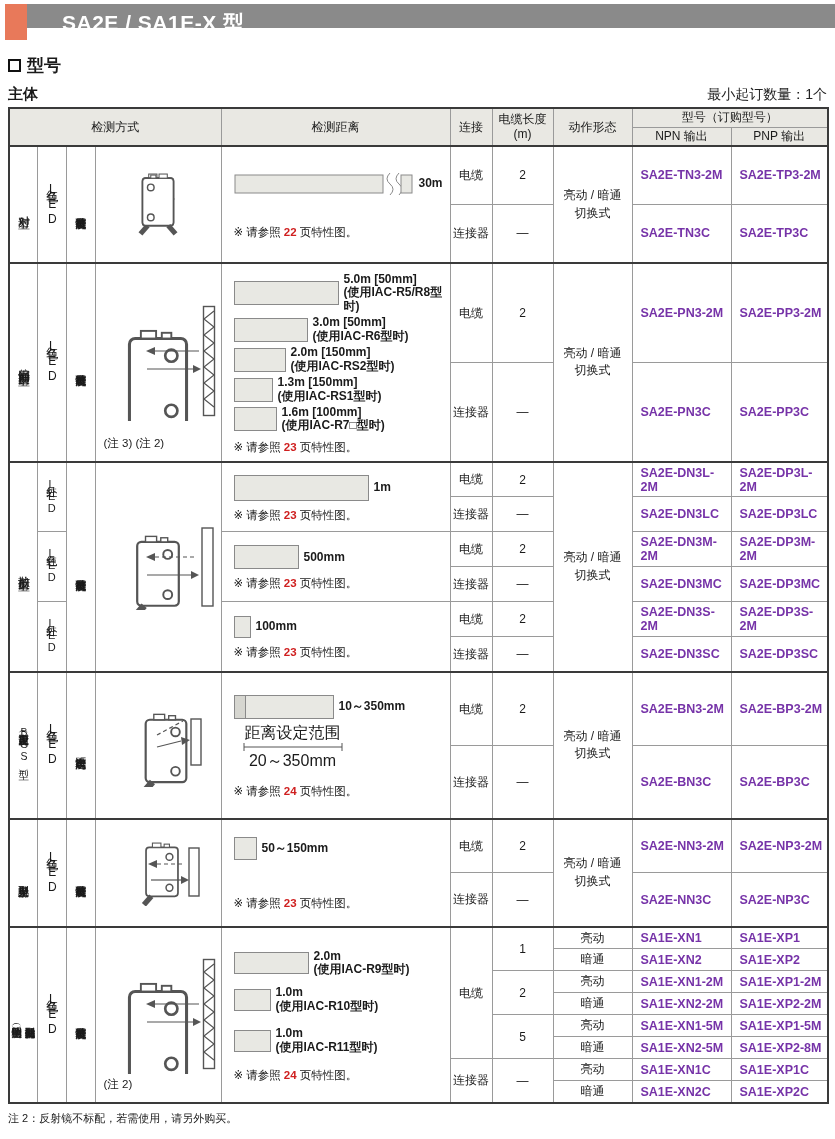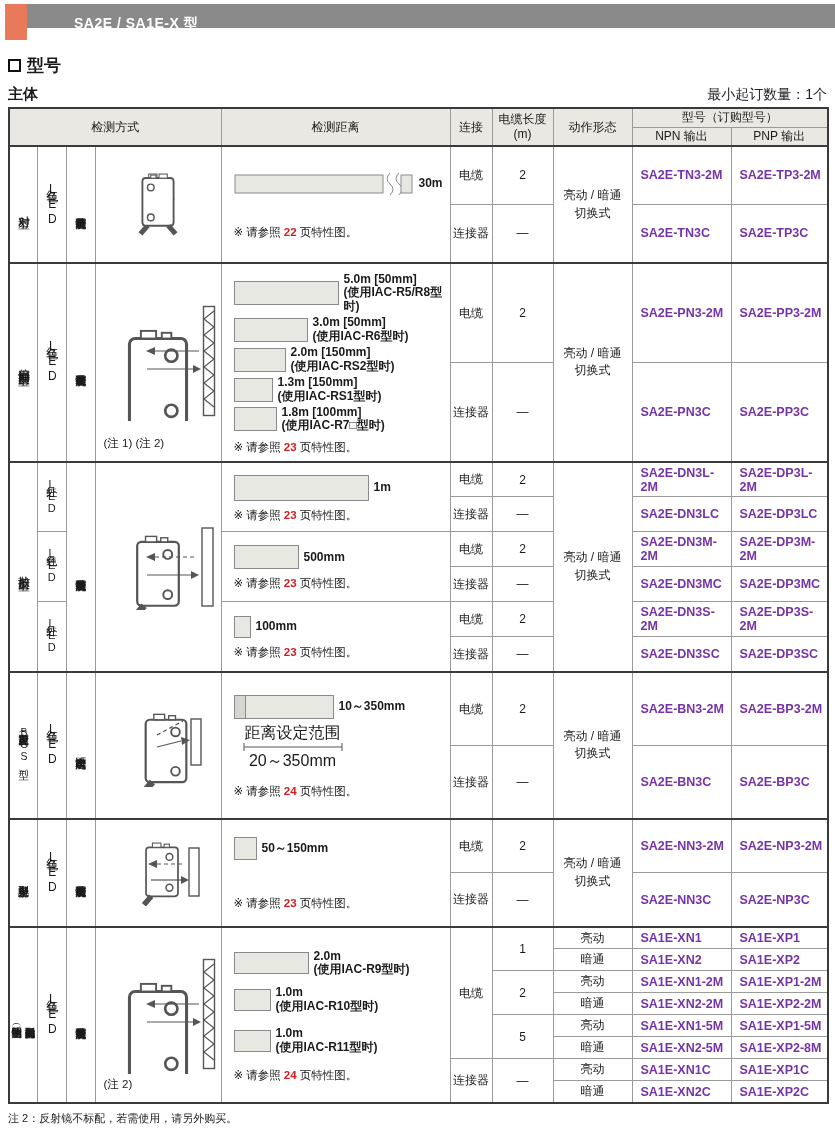"SA2E / SA1E-X 型" .titlebar .bar { font-size: 14px -> 21px; padding-left: 46px -> 34px }
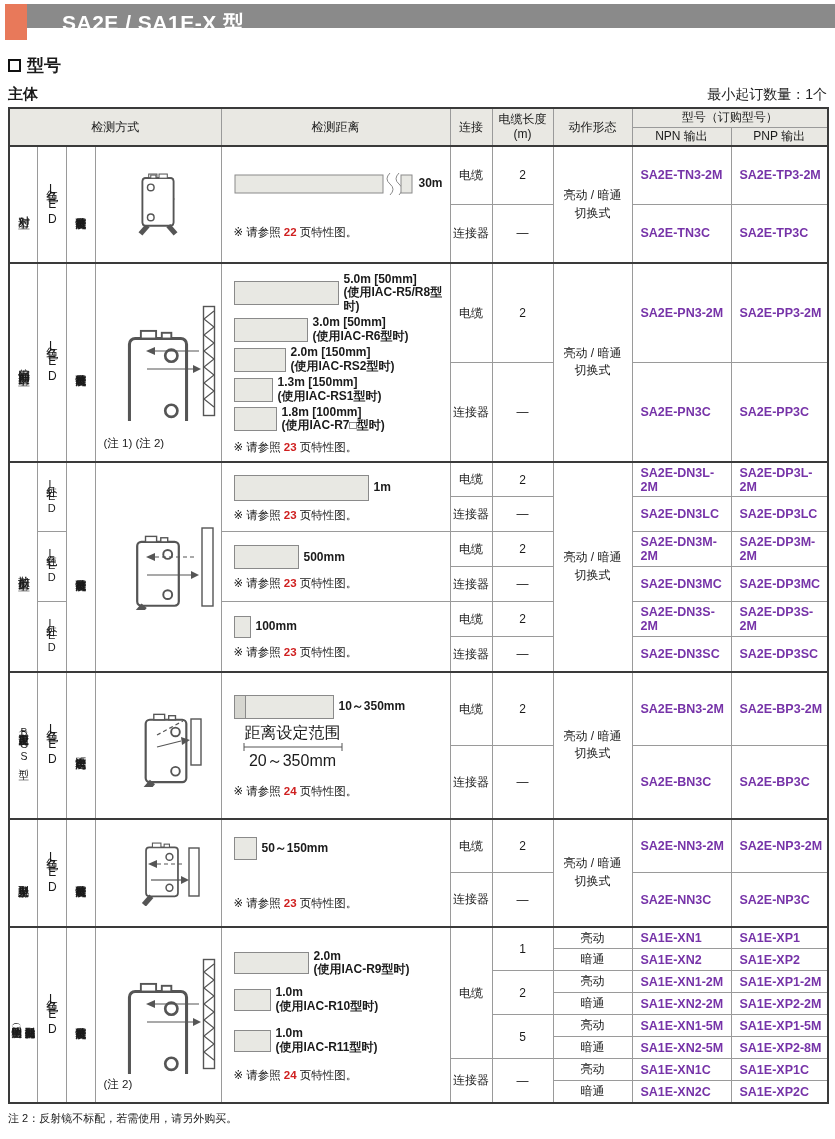"1.8m [100mm]" div { text: 1.8m -> 1.6m }
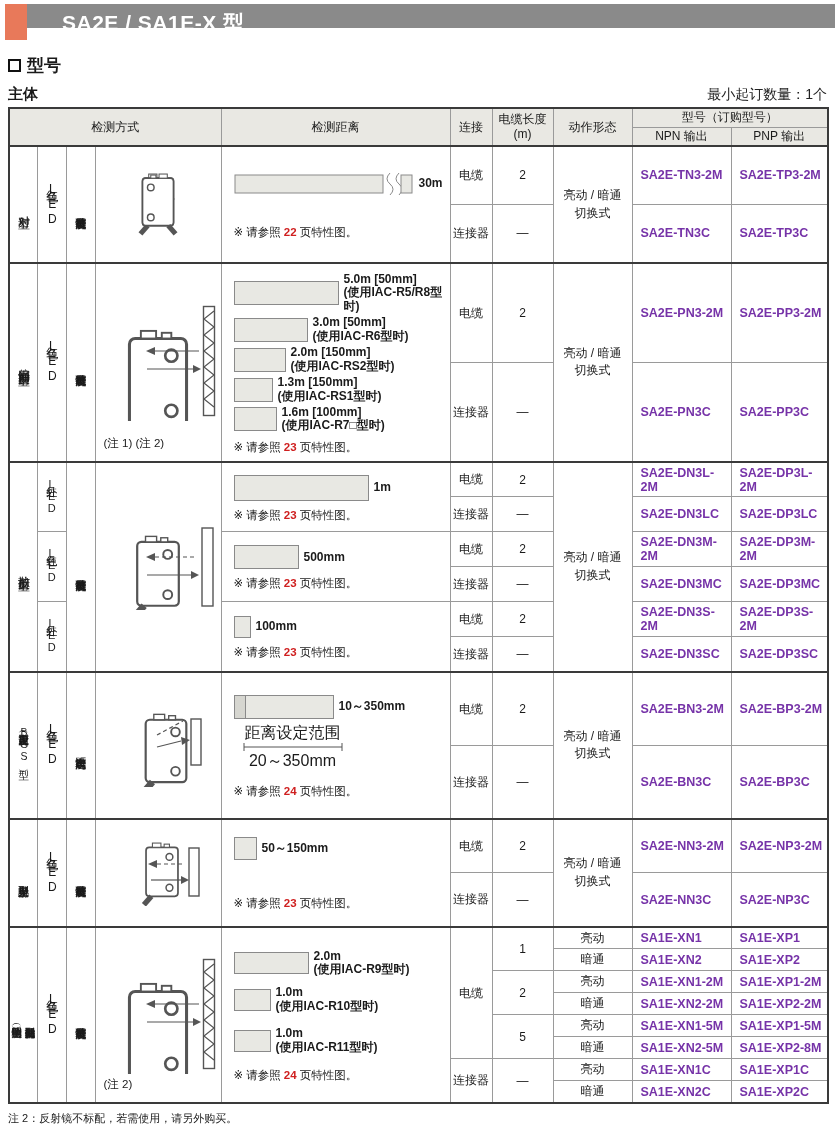"(注 1) (注 2)" div.dnote { text: 1 -> 3 }
